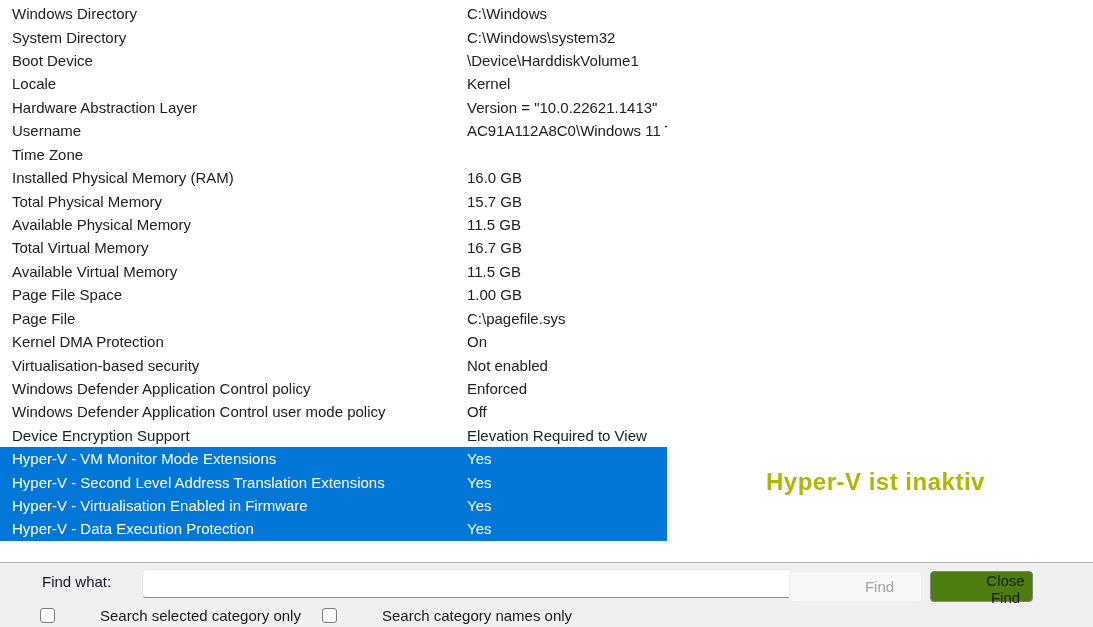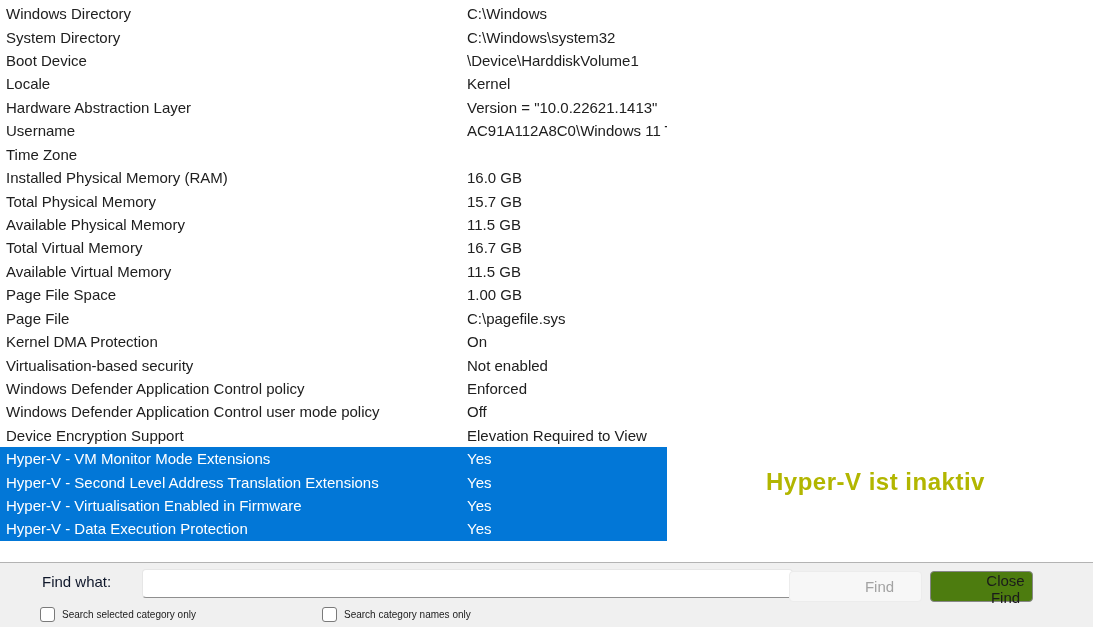"Windows Directory" .row .item { padding-left: 6px -> 12px }
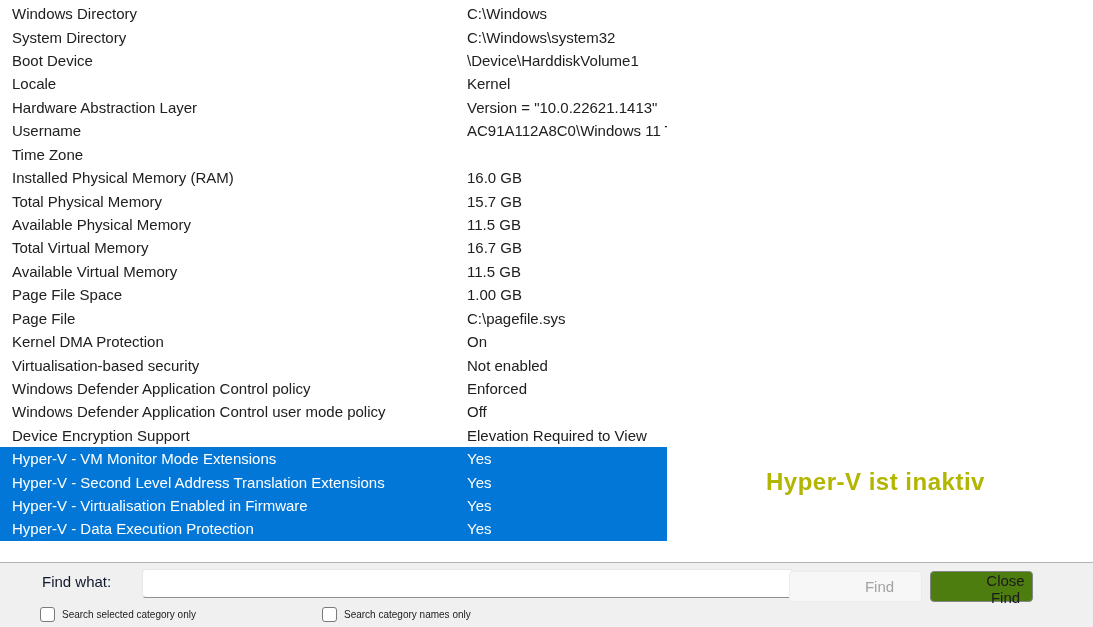"Search selected category only" .cb-label { font-size: 10px -> 15px; margin-left: none -> 38px }
